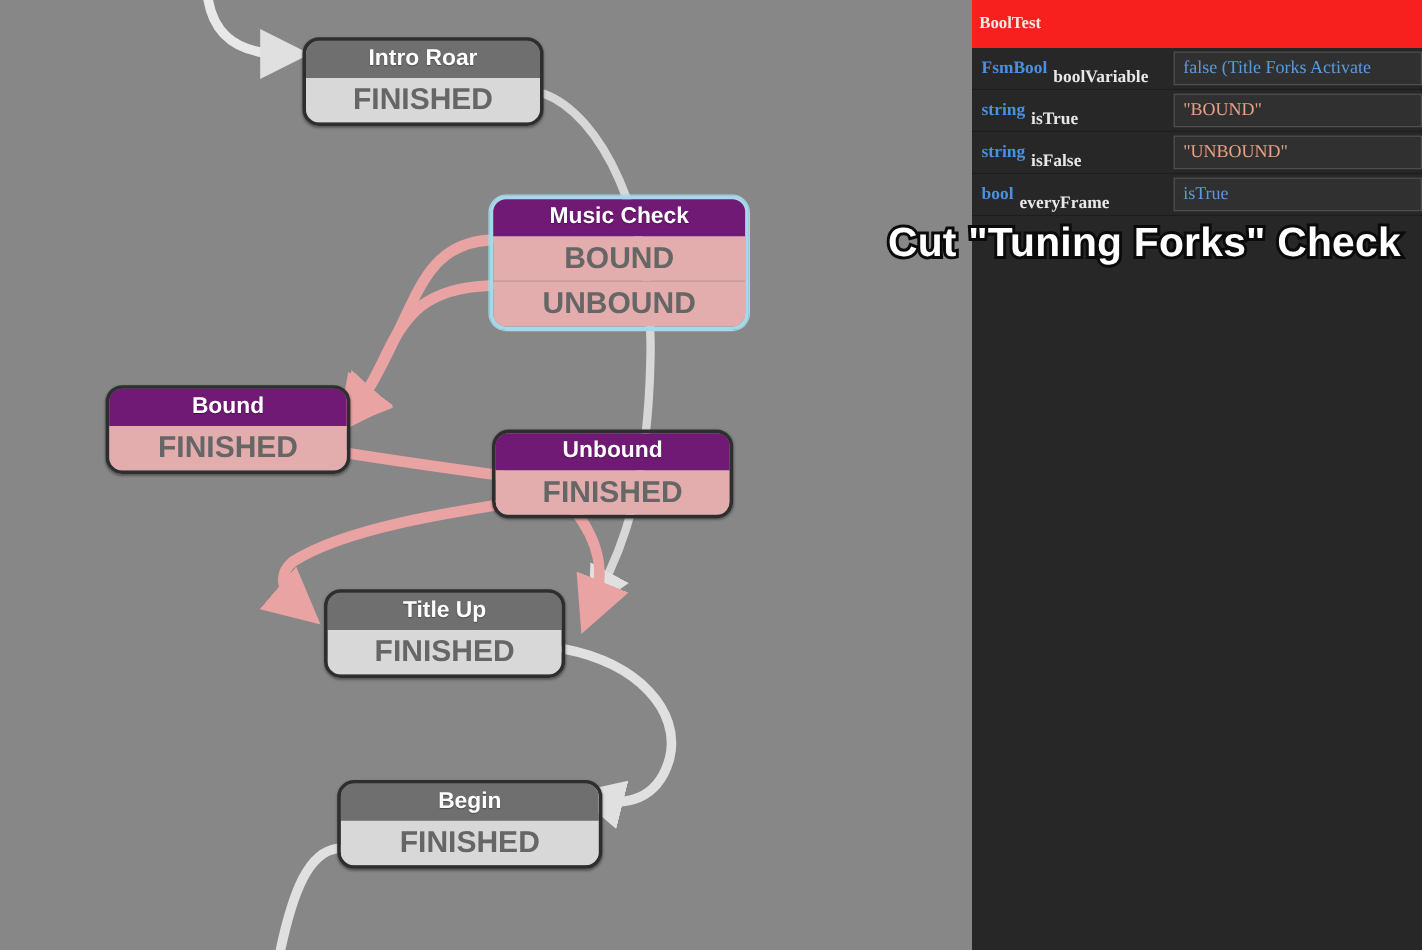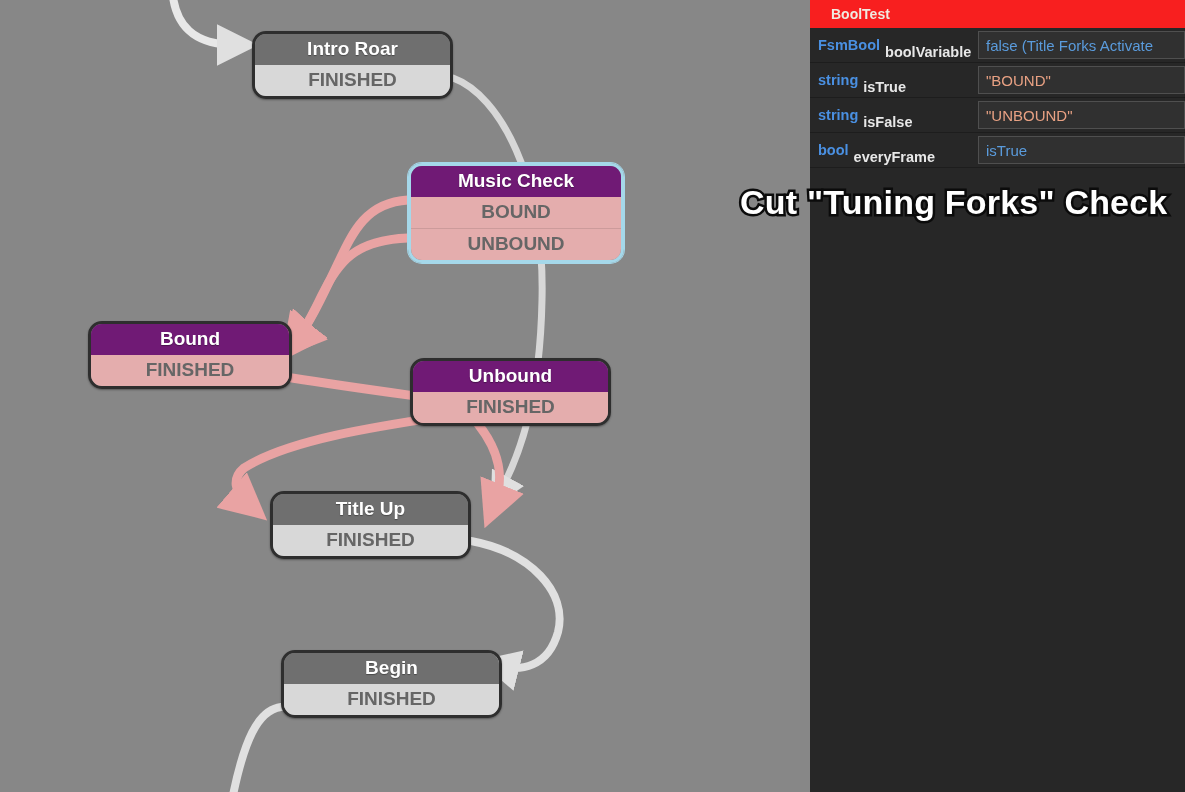"BoolTest" #inspector-header { font-family: none -> Liberation Serif, serif; height: 28px -> 40px; padding-left: 21px -> 6px }
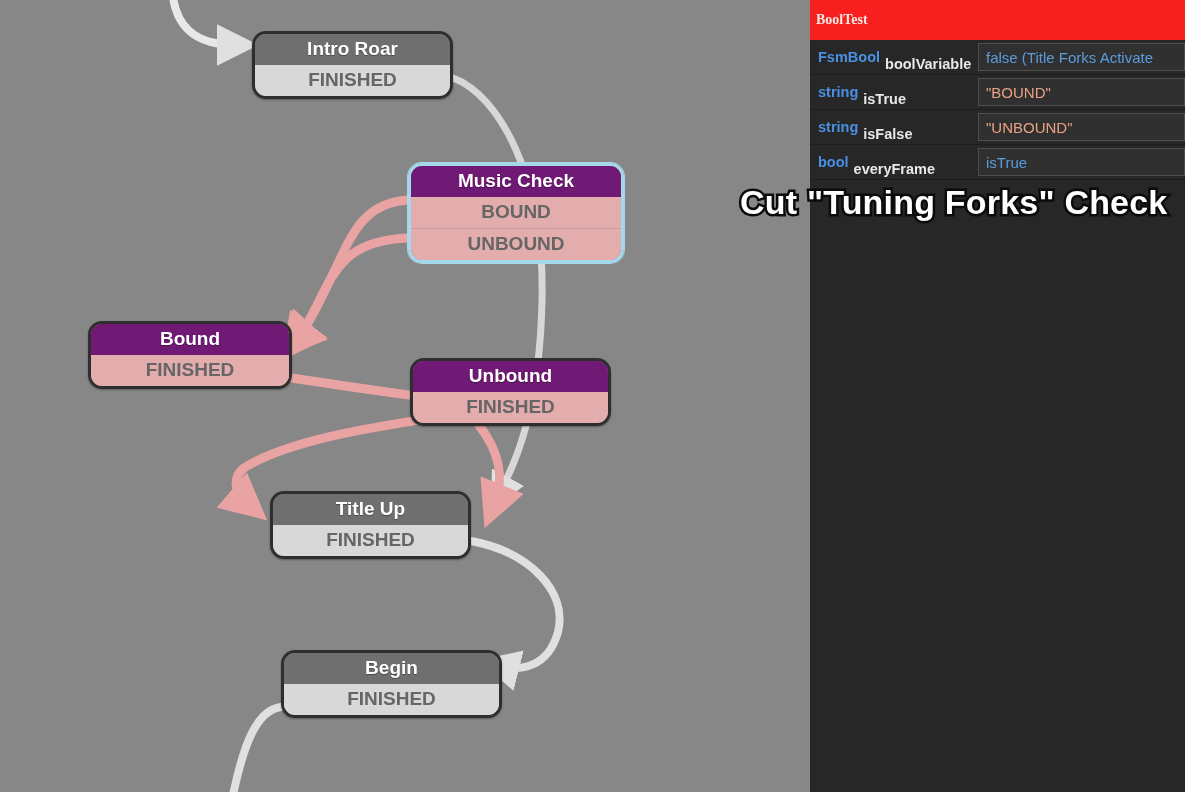"FsmBool" .prop-row { font-family: none -> Liberation Serif, serif }
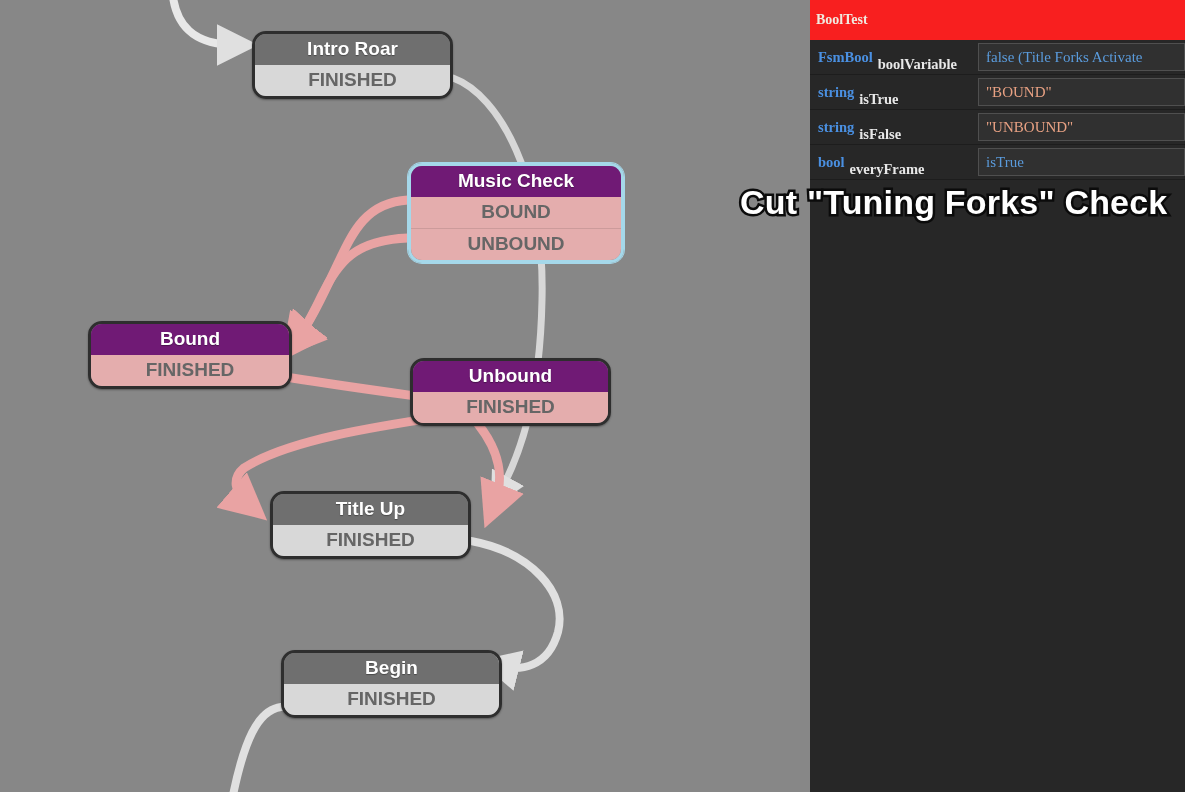"FINISHED" .node .trans { font-size: 19px -> 25px }
